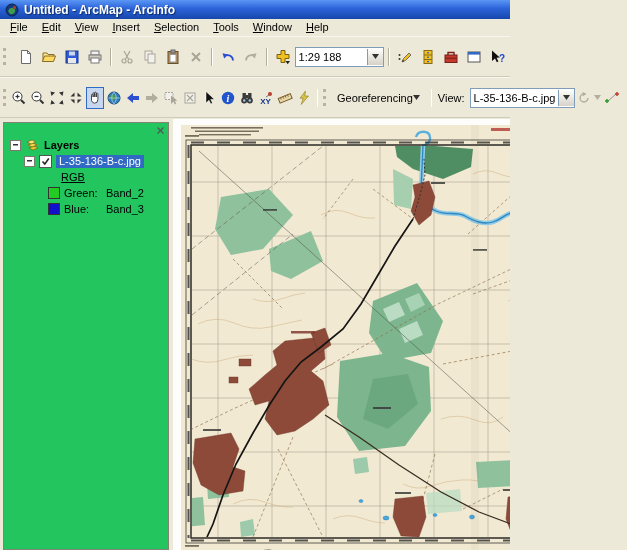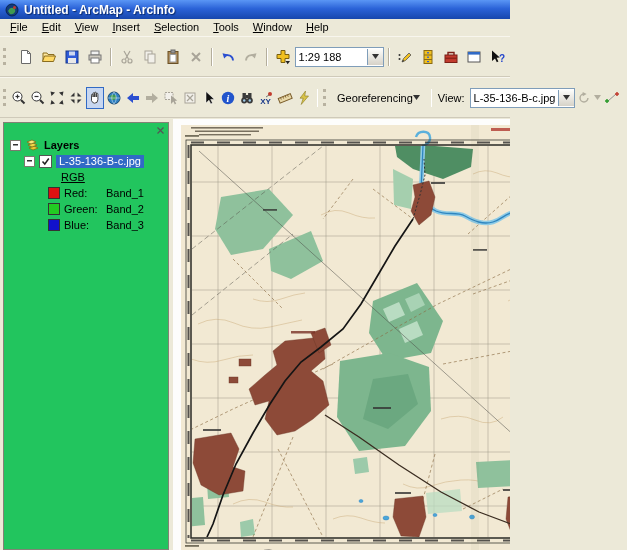"Red:" div.toc-row { html: <div> <svg> <rect></rect> </svg> <span>Red:</span> <span>Band_1</span> </div> -> none }
